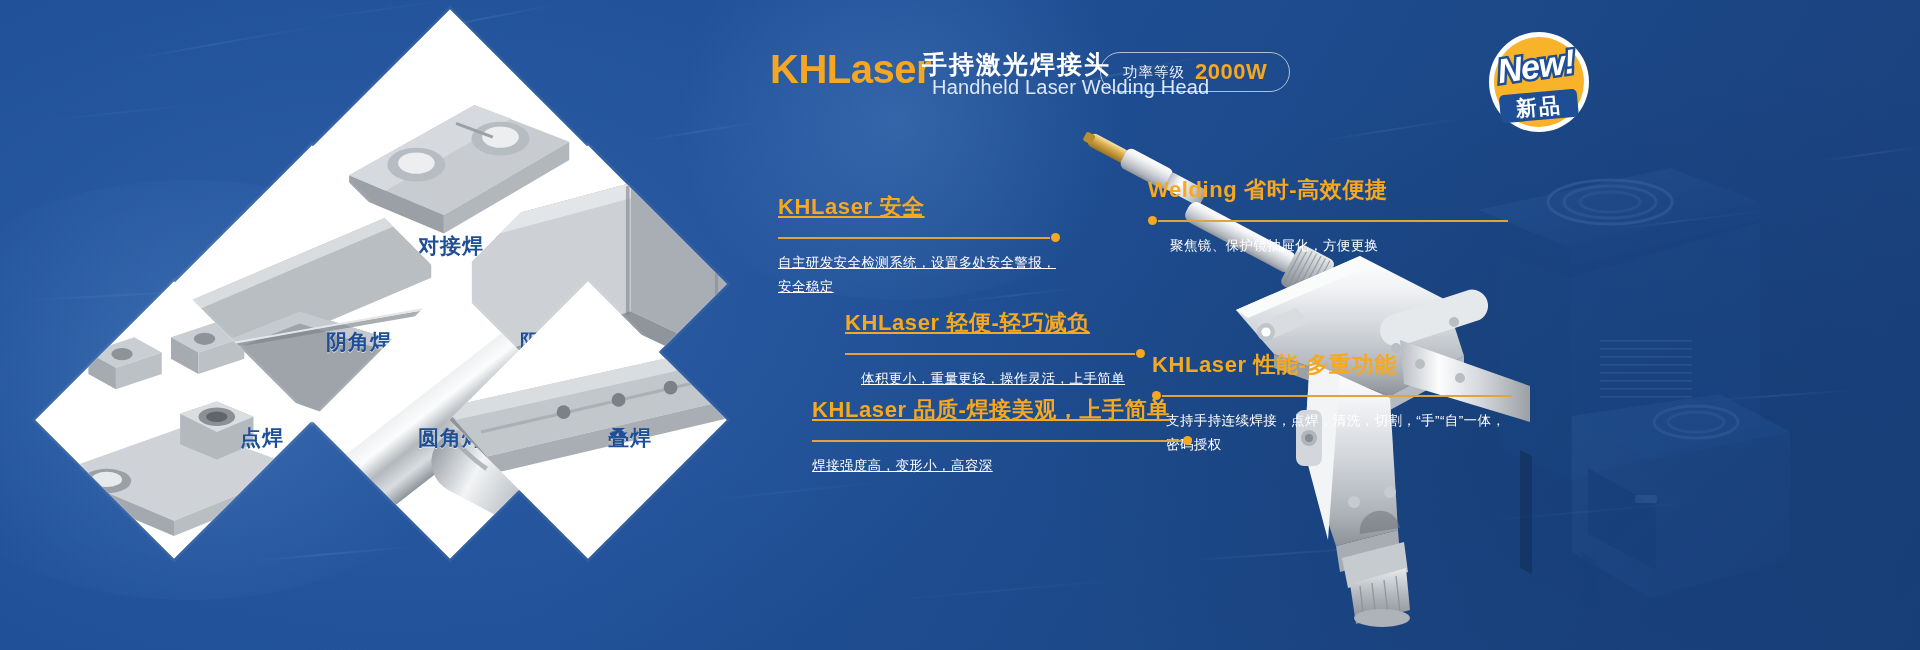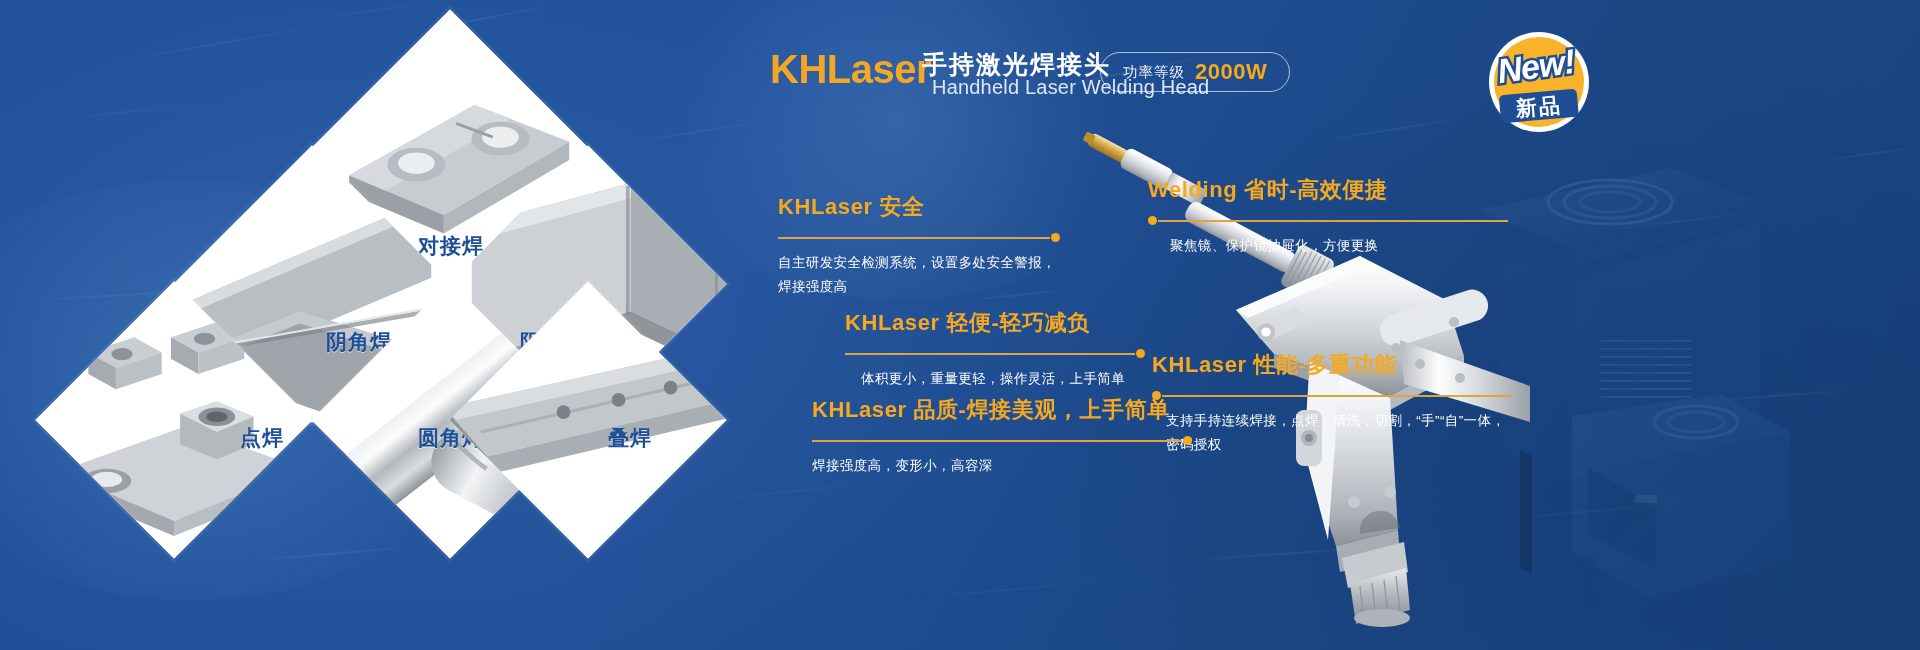"KHLaser 安全" .feat.left-al .ftitle,.feat.left-al .fdesc { text-decoration: none -> underline }
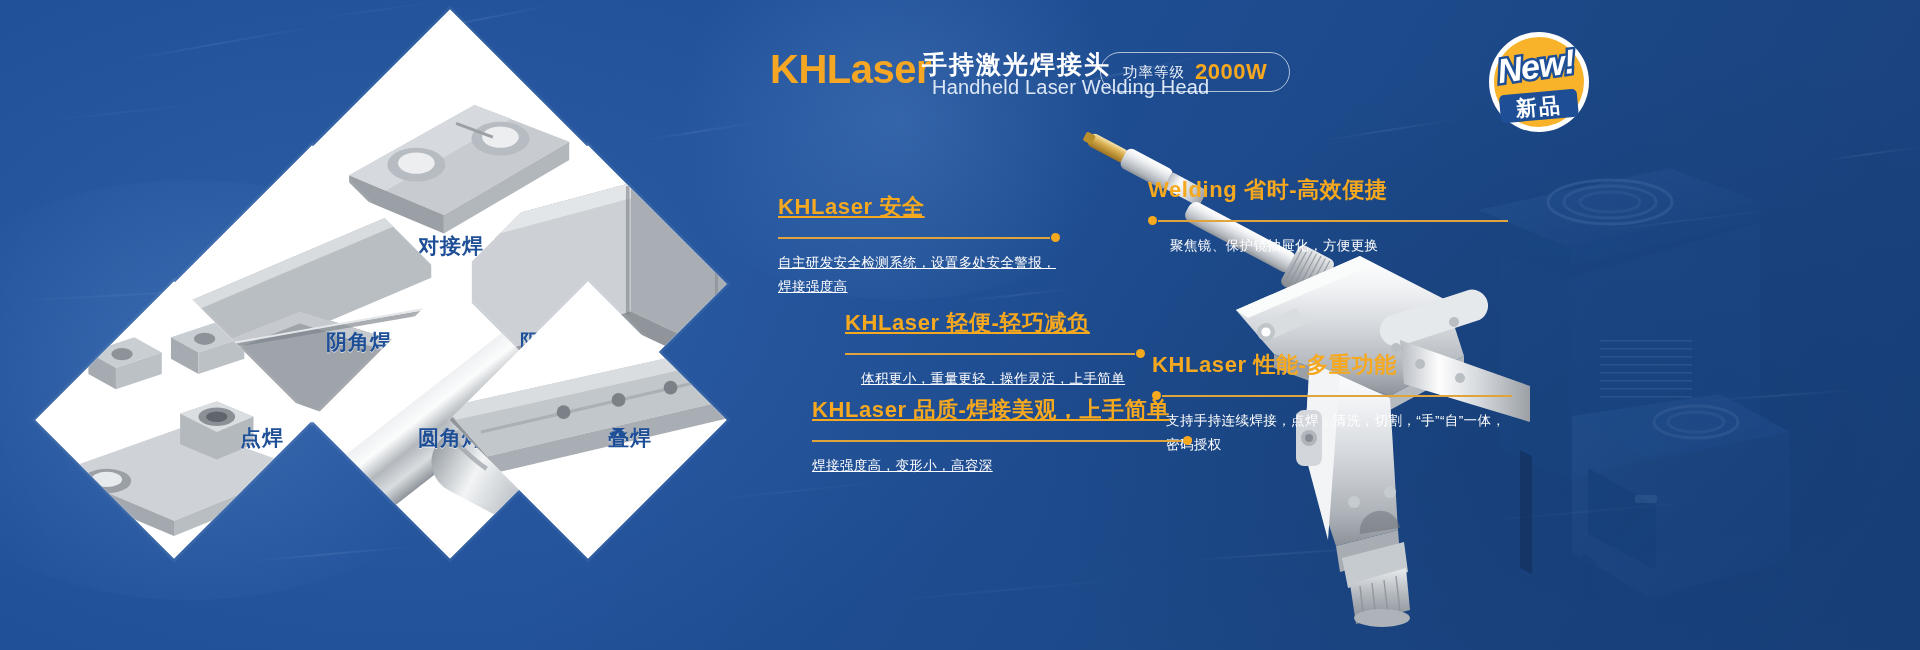"自主研发安全检测系统，设置多处安全警报，焊接强度高" div.fdesc { text: 焊接强度高 -> 安全稳定 }
